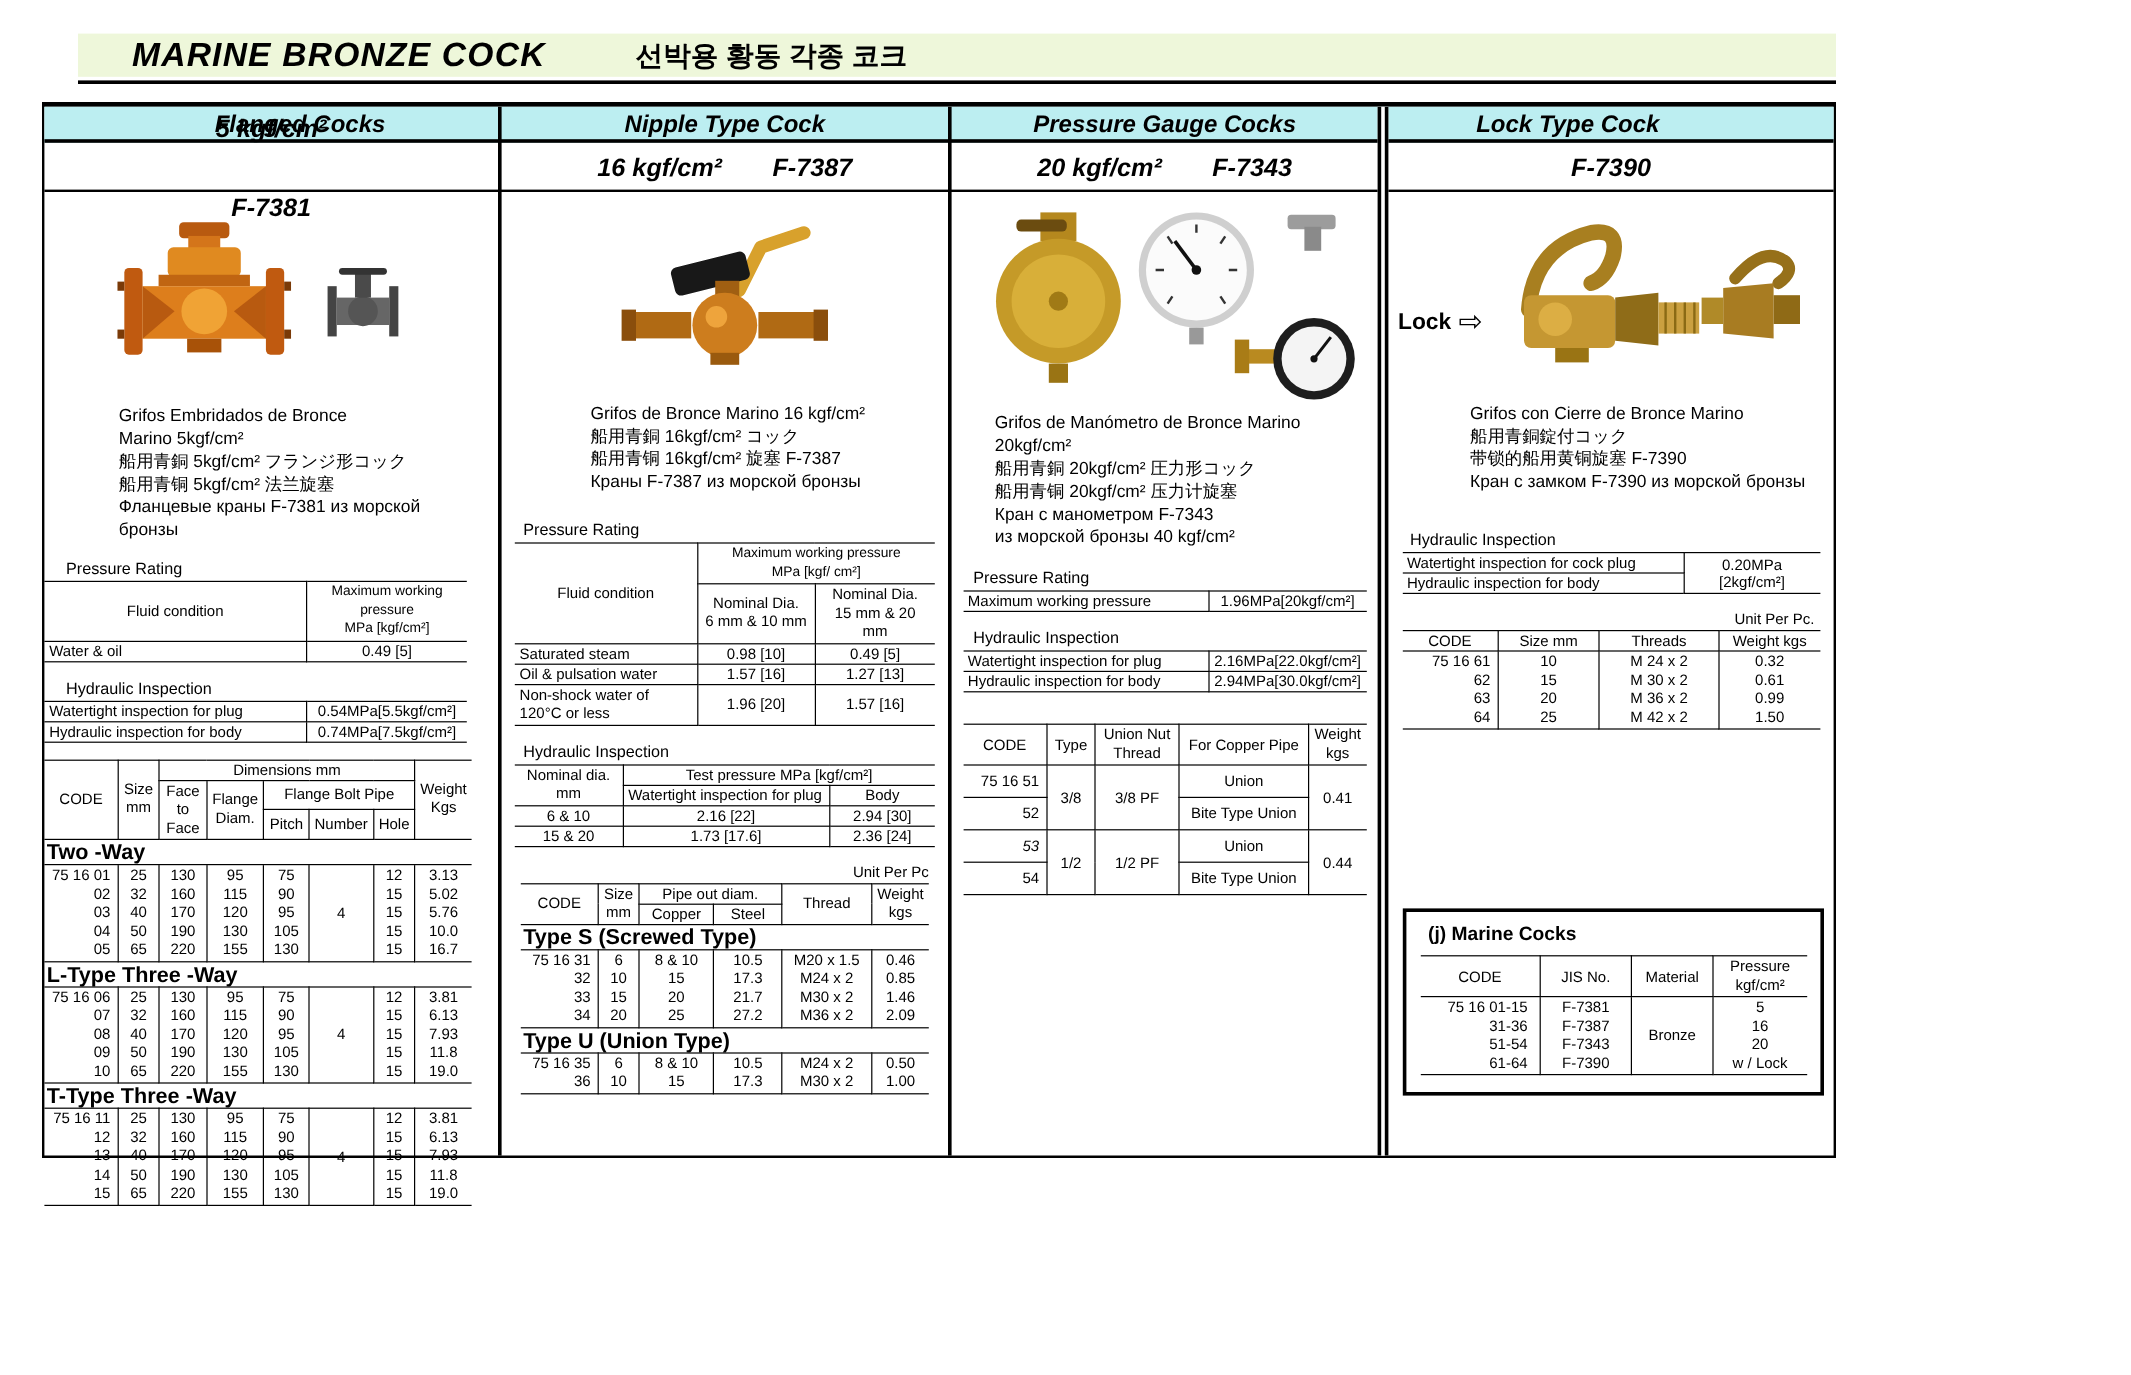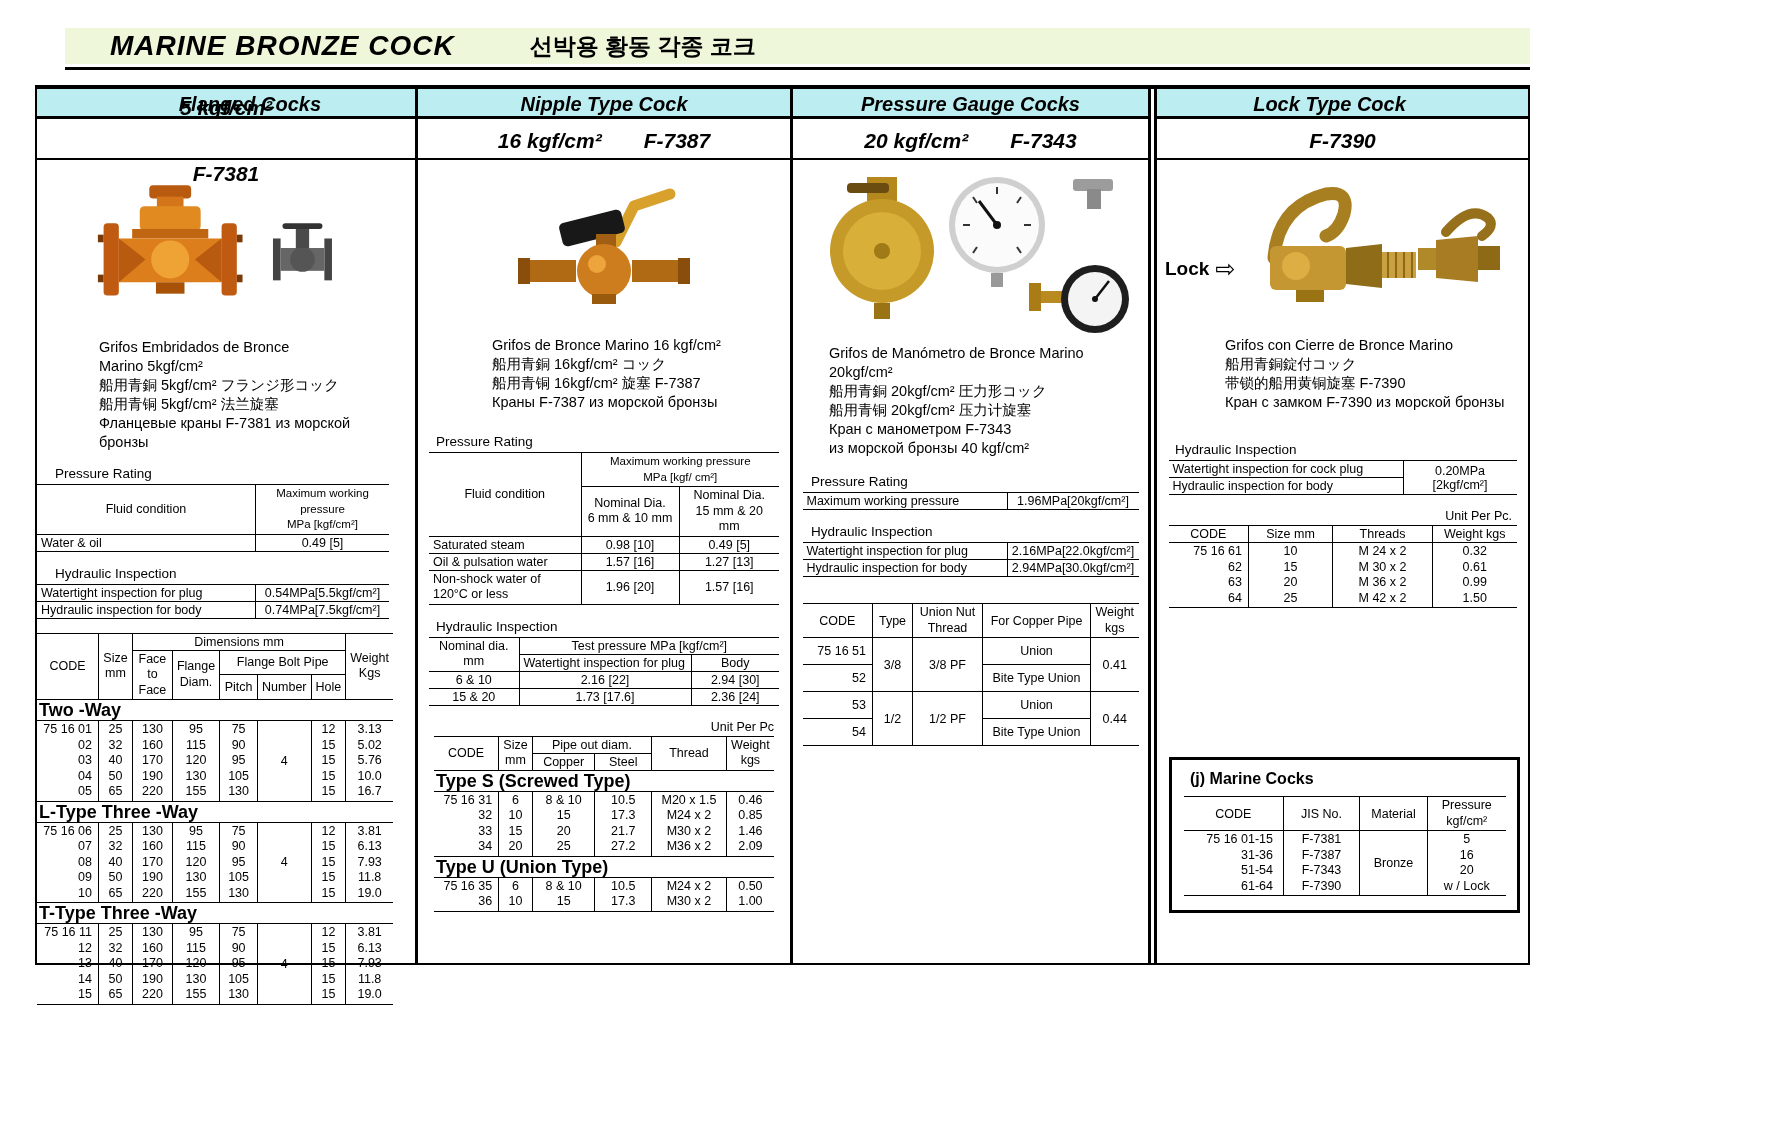"Lock Type Cock" div.col-hdr { left: 1107px -> 1084px }
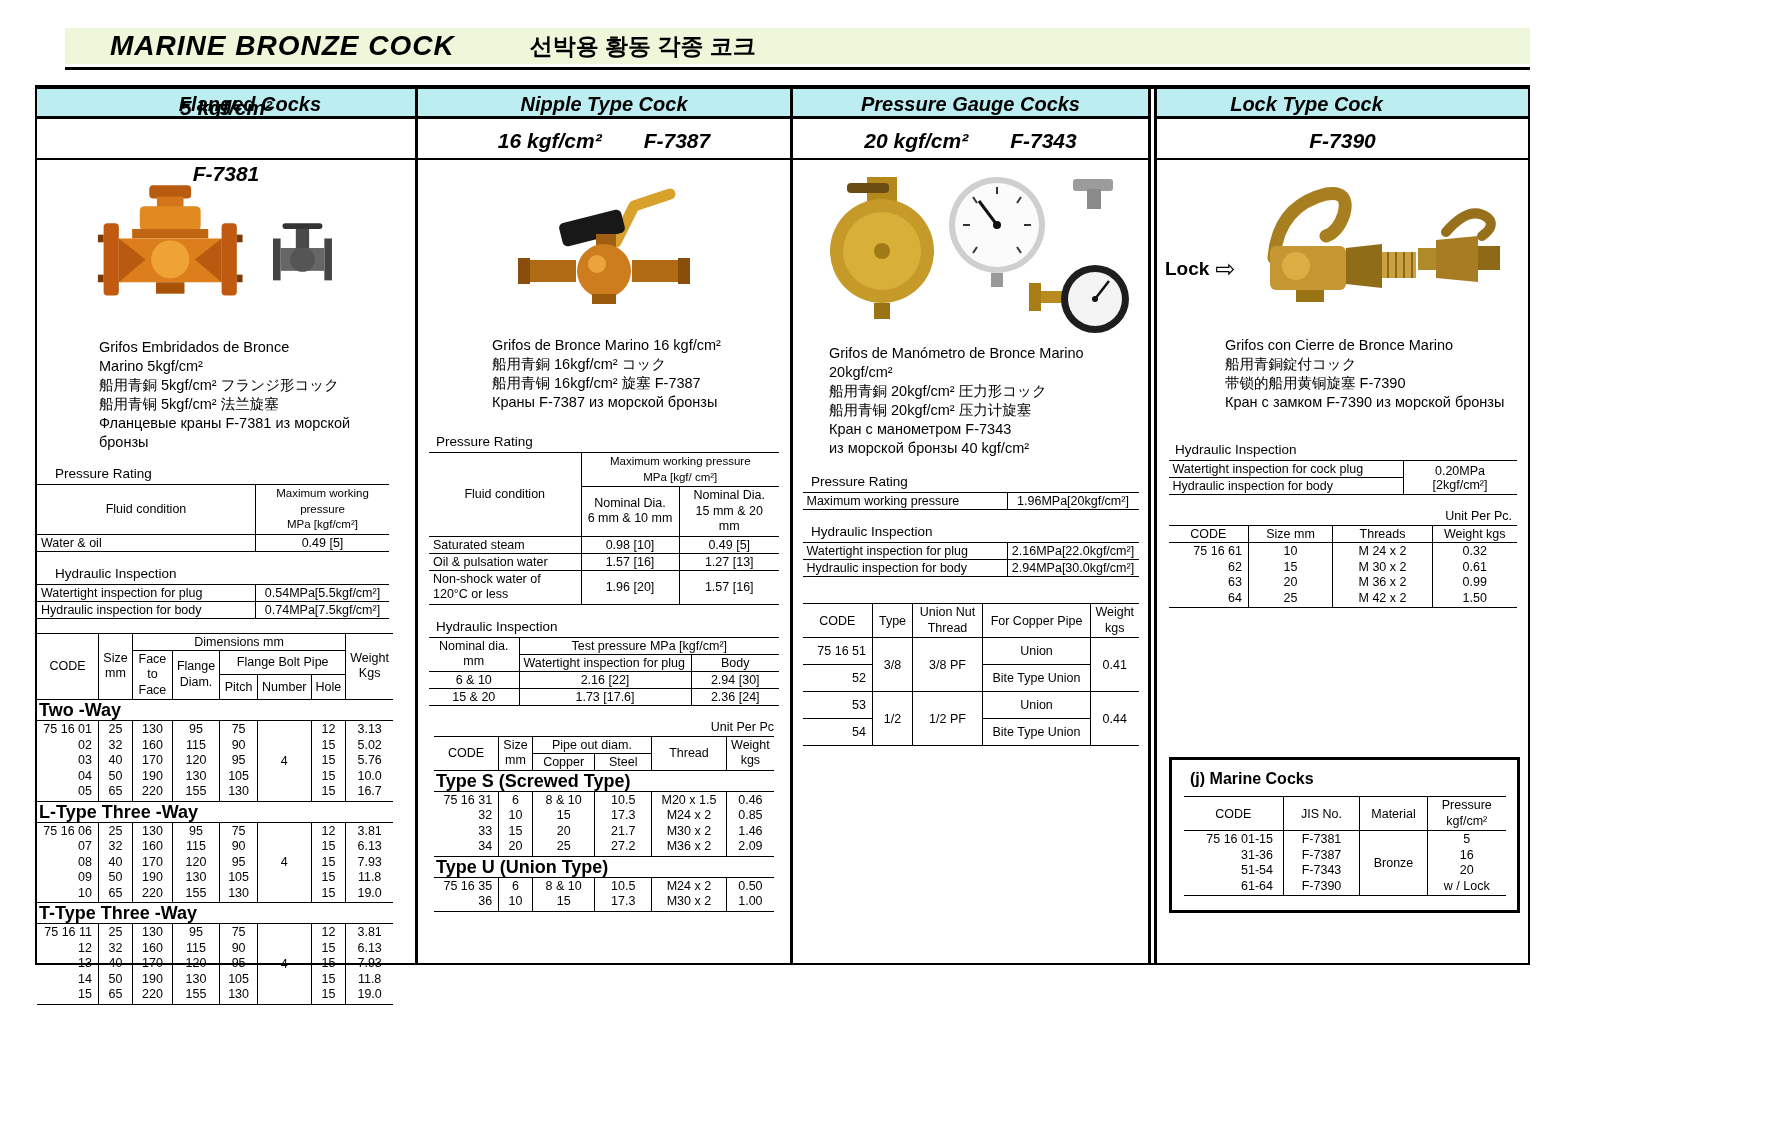"53" td.rt { font-style: none -> italic }
